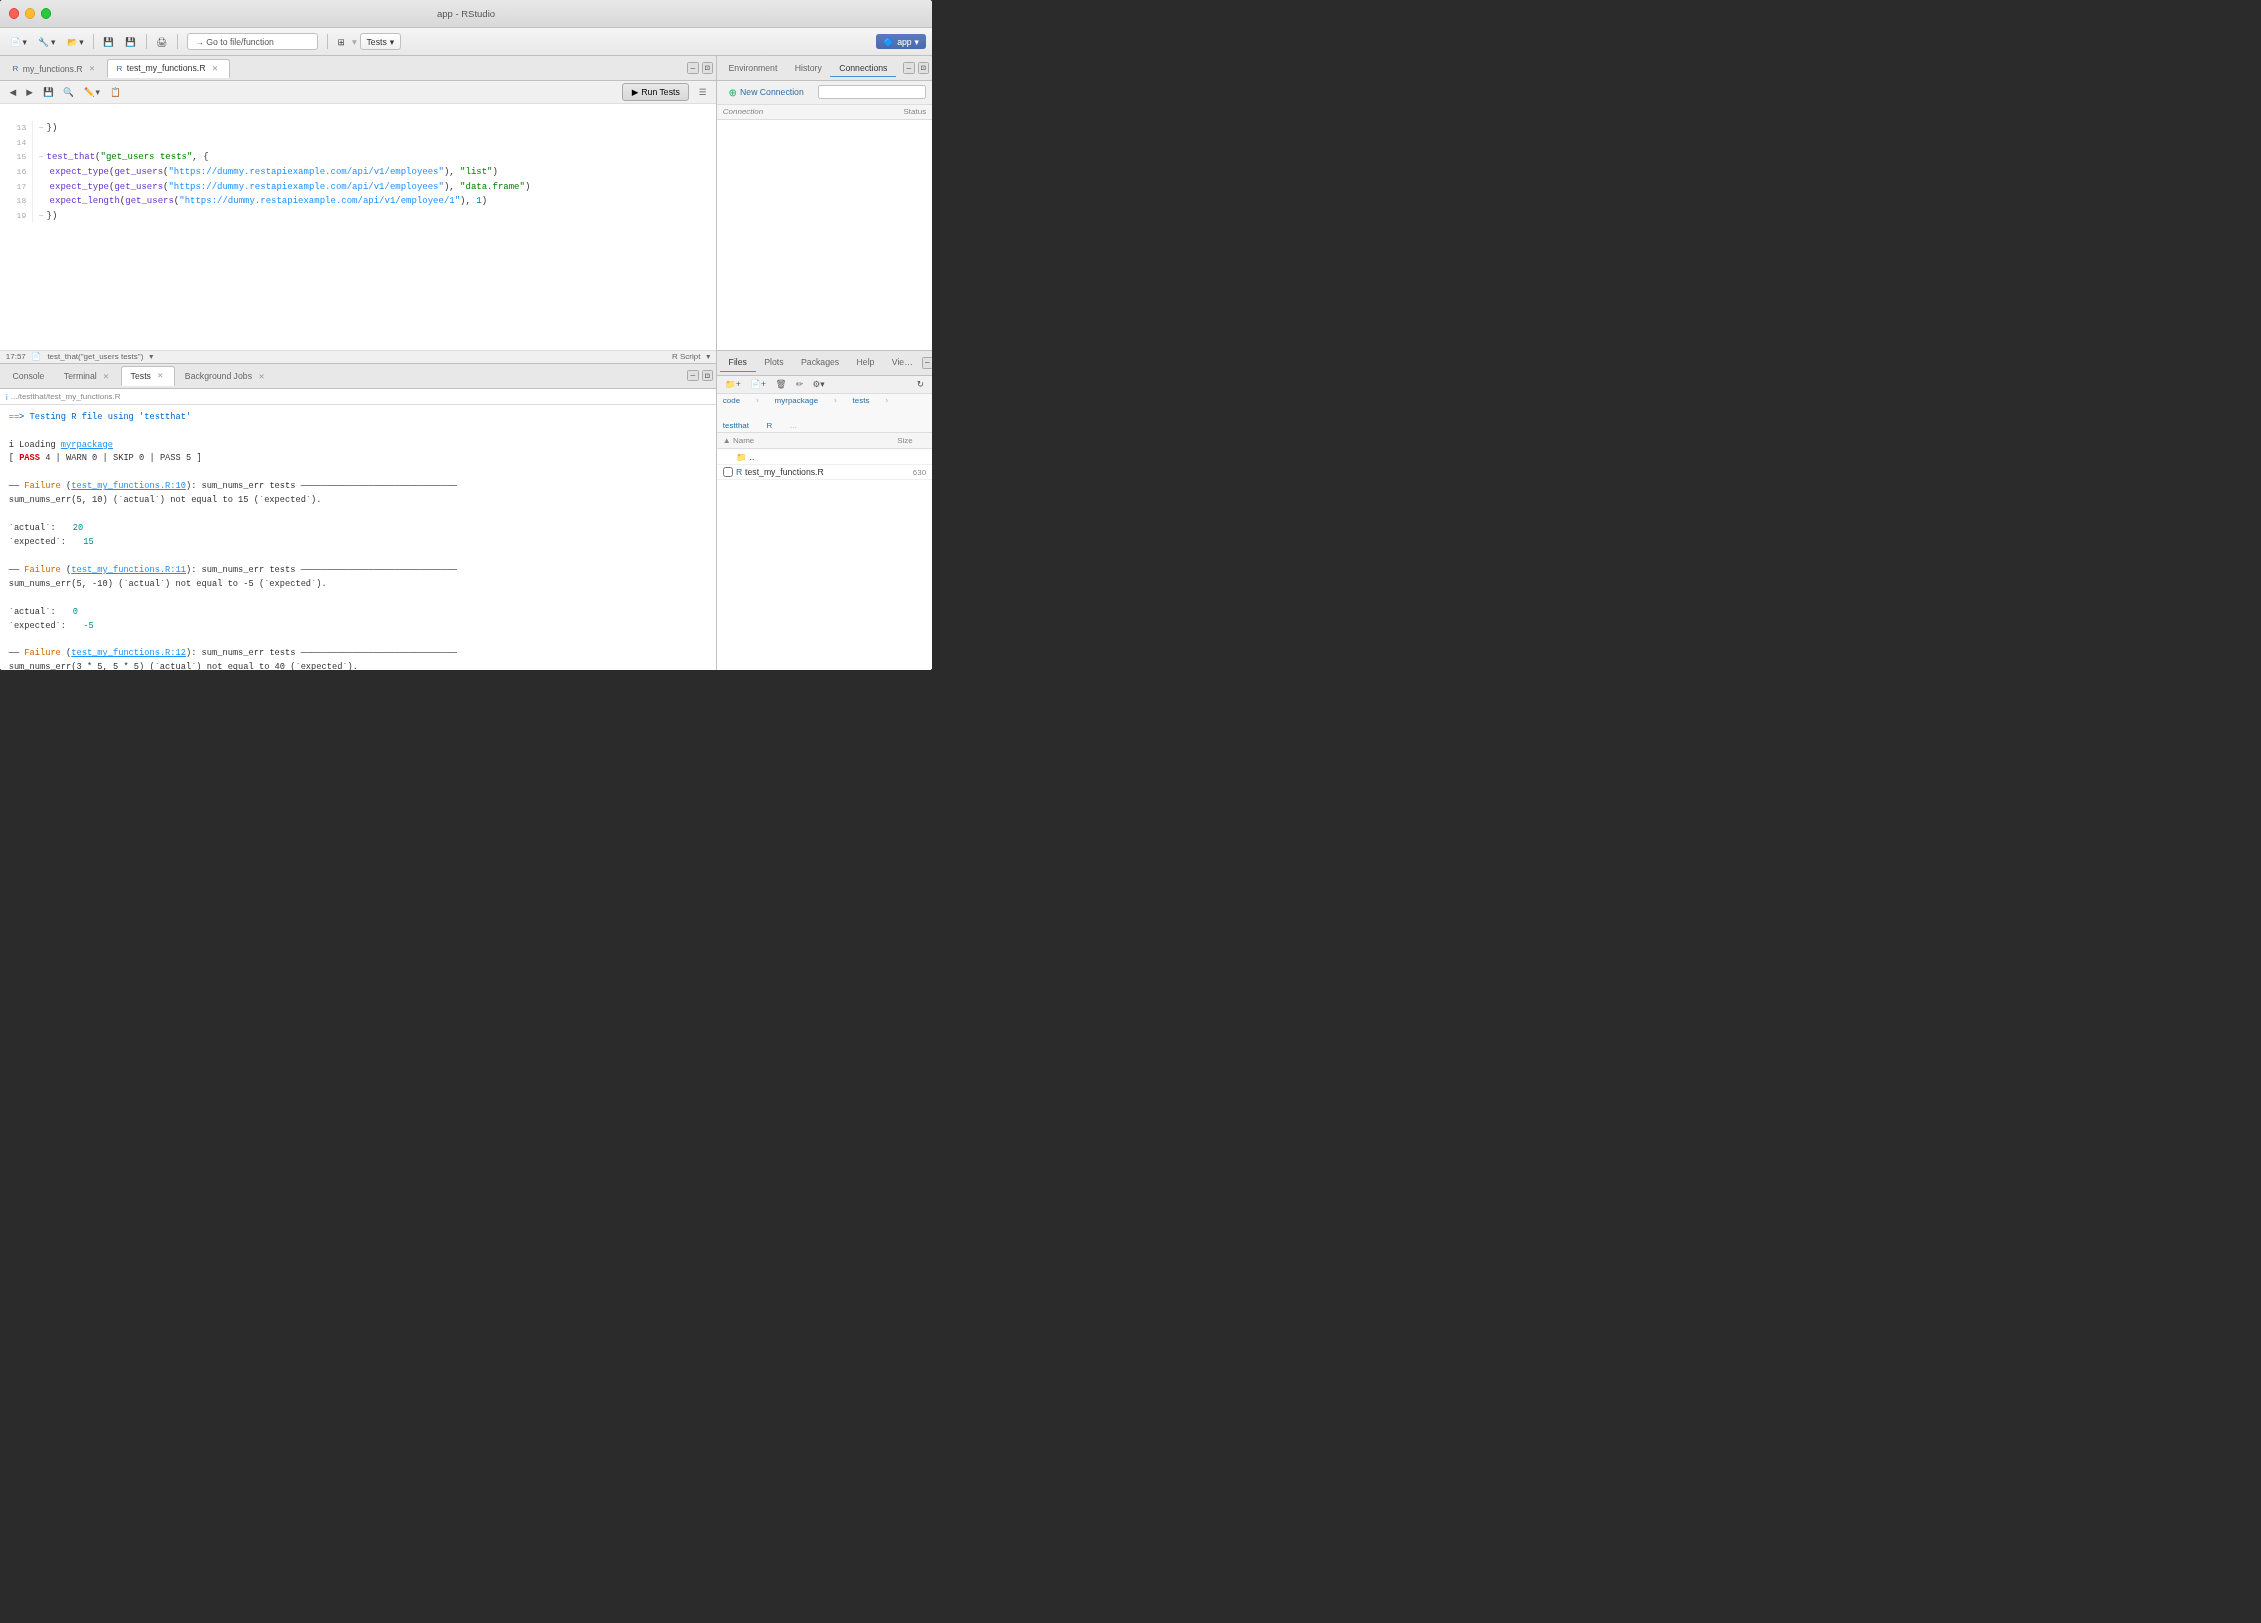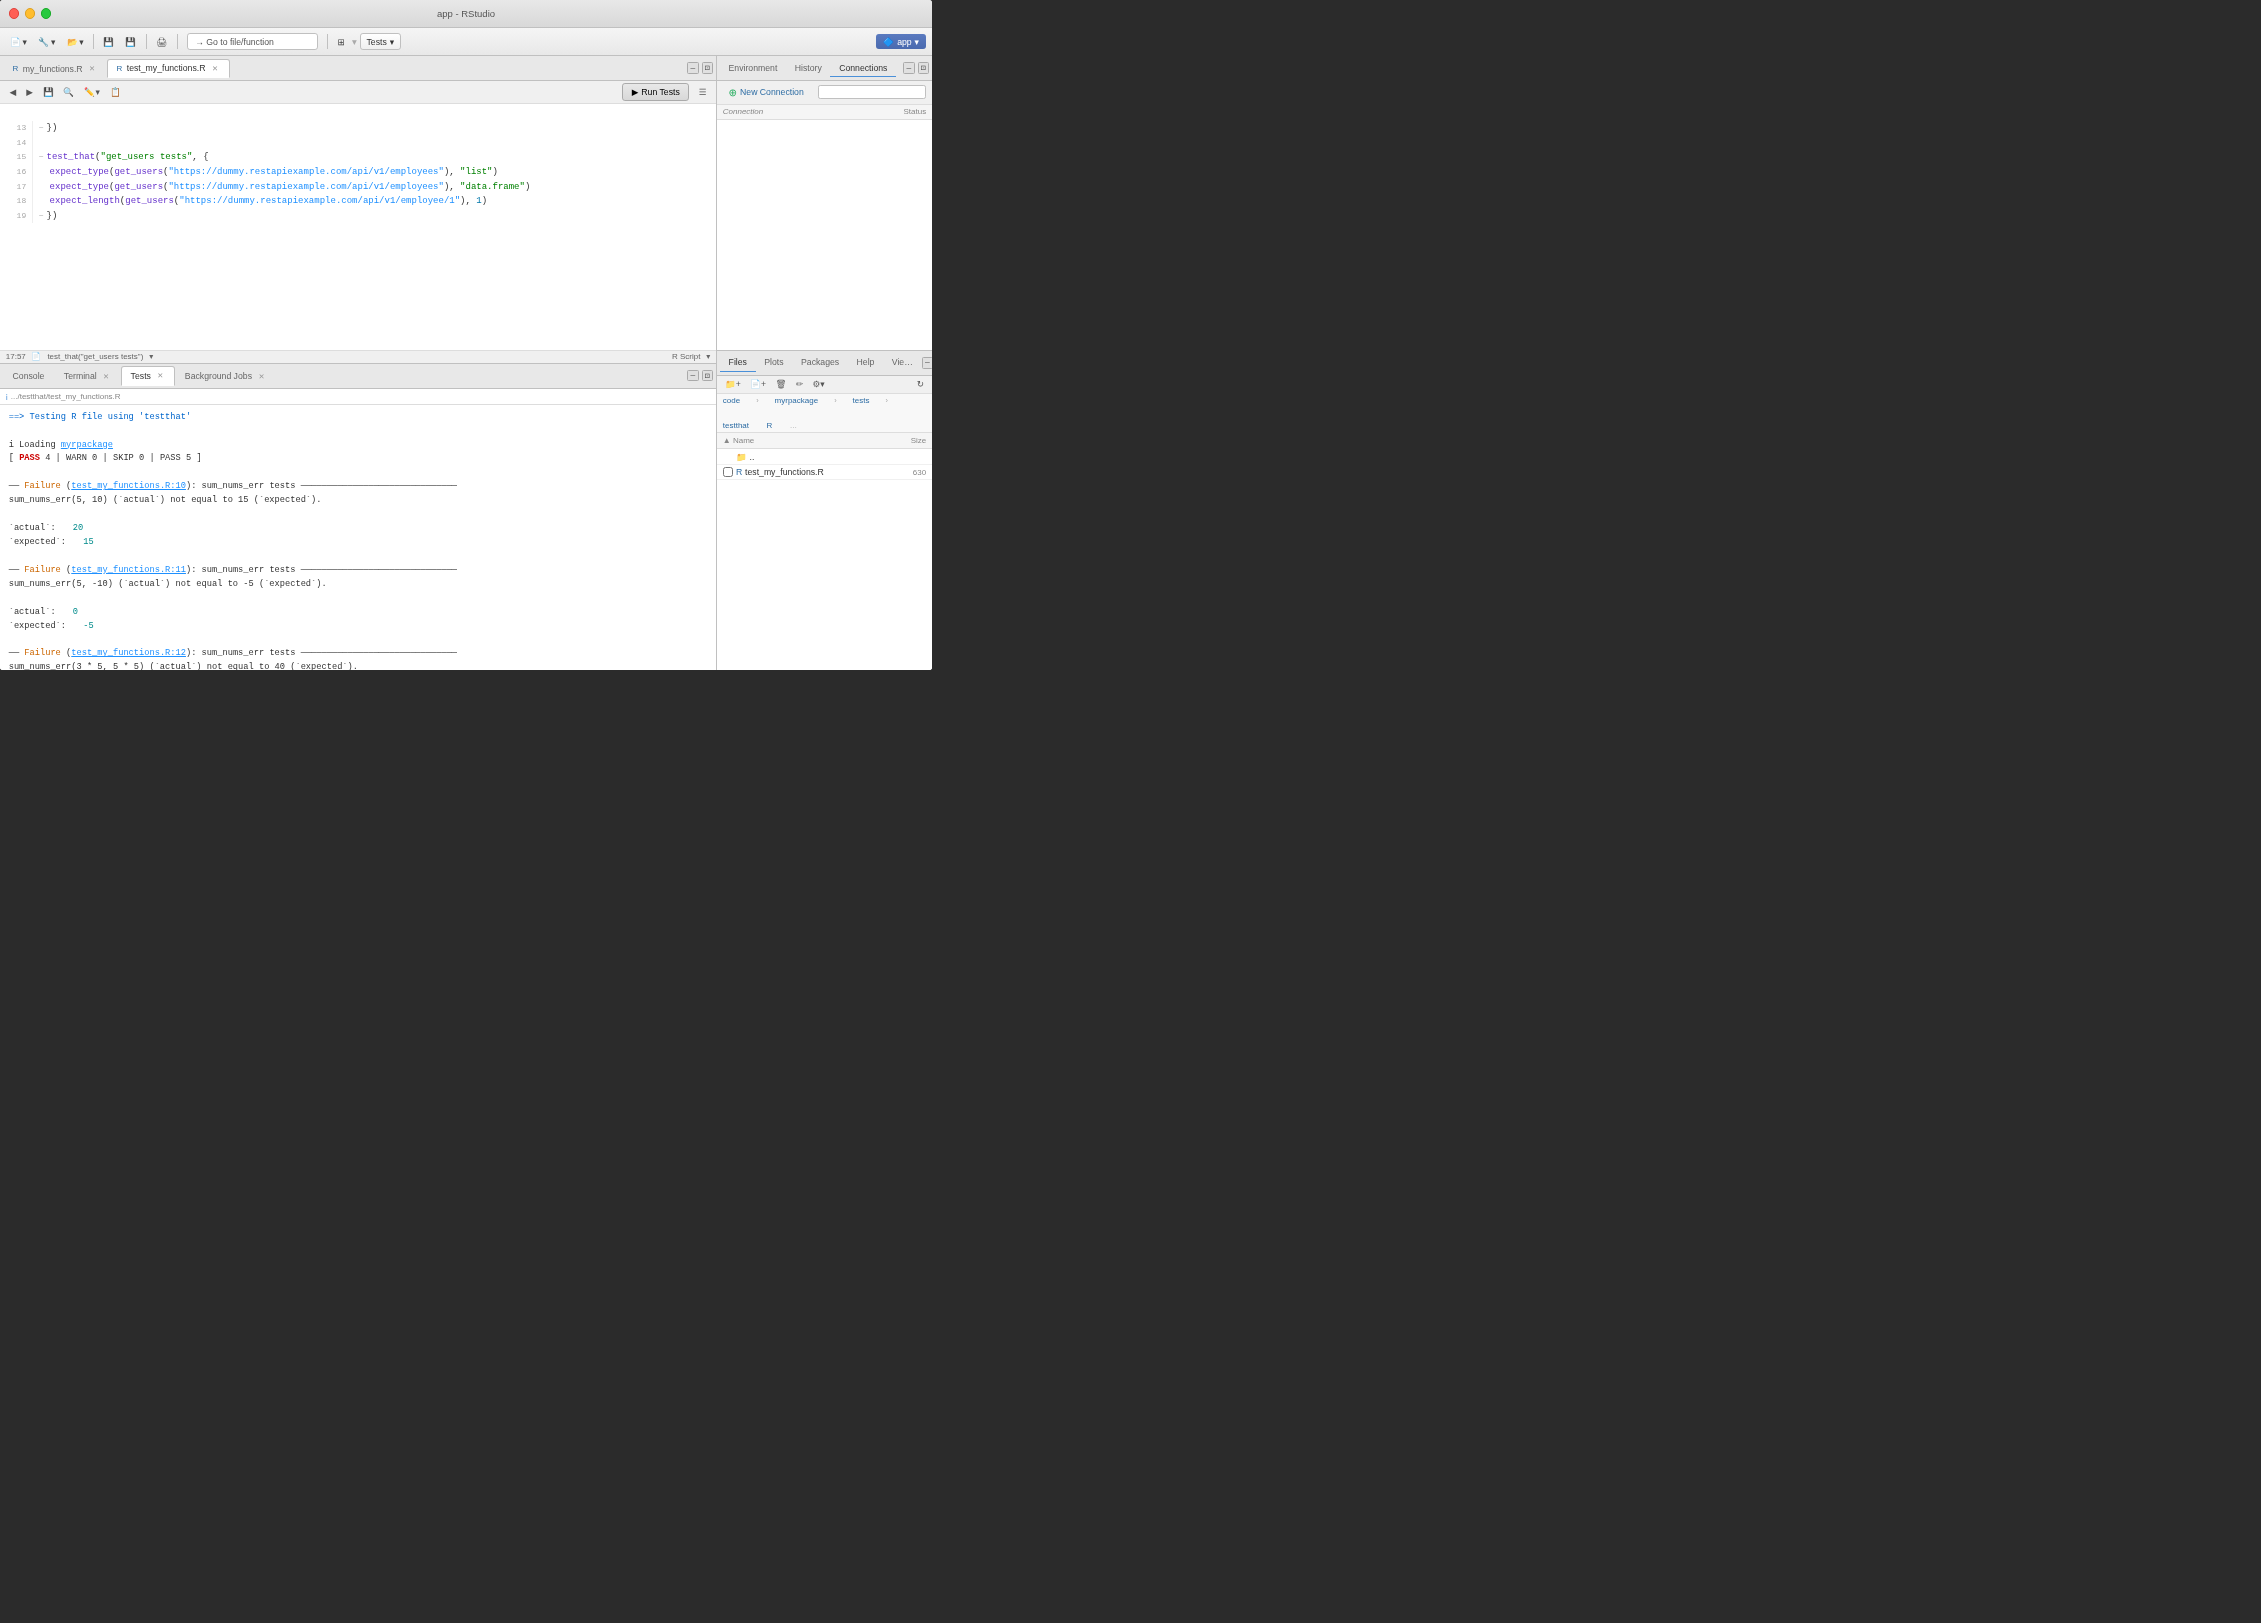"Size" .files-col-size { text-align: right -> left }
